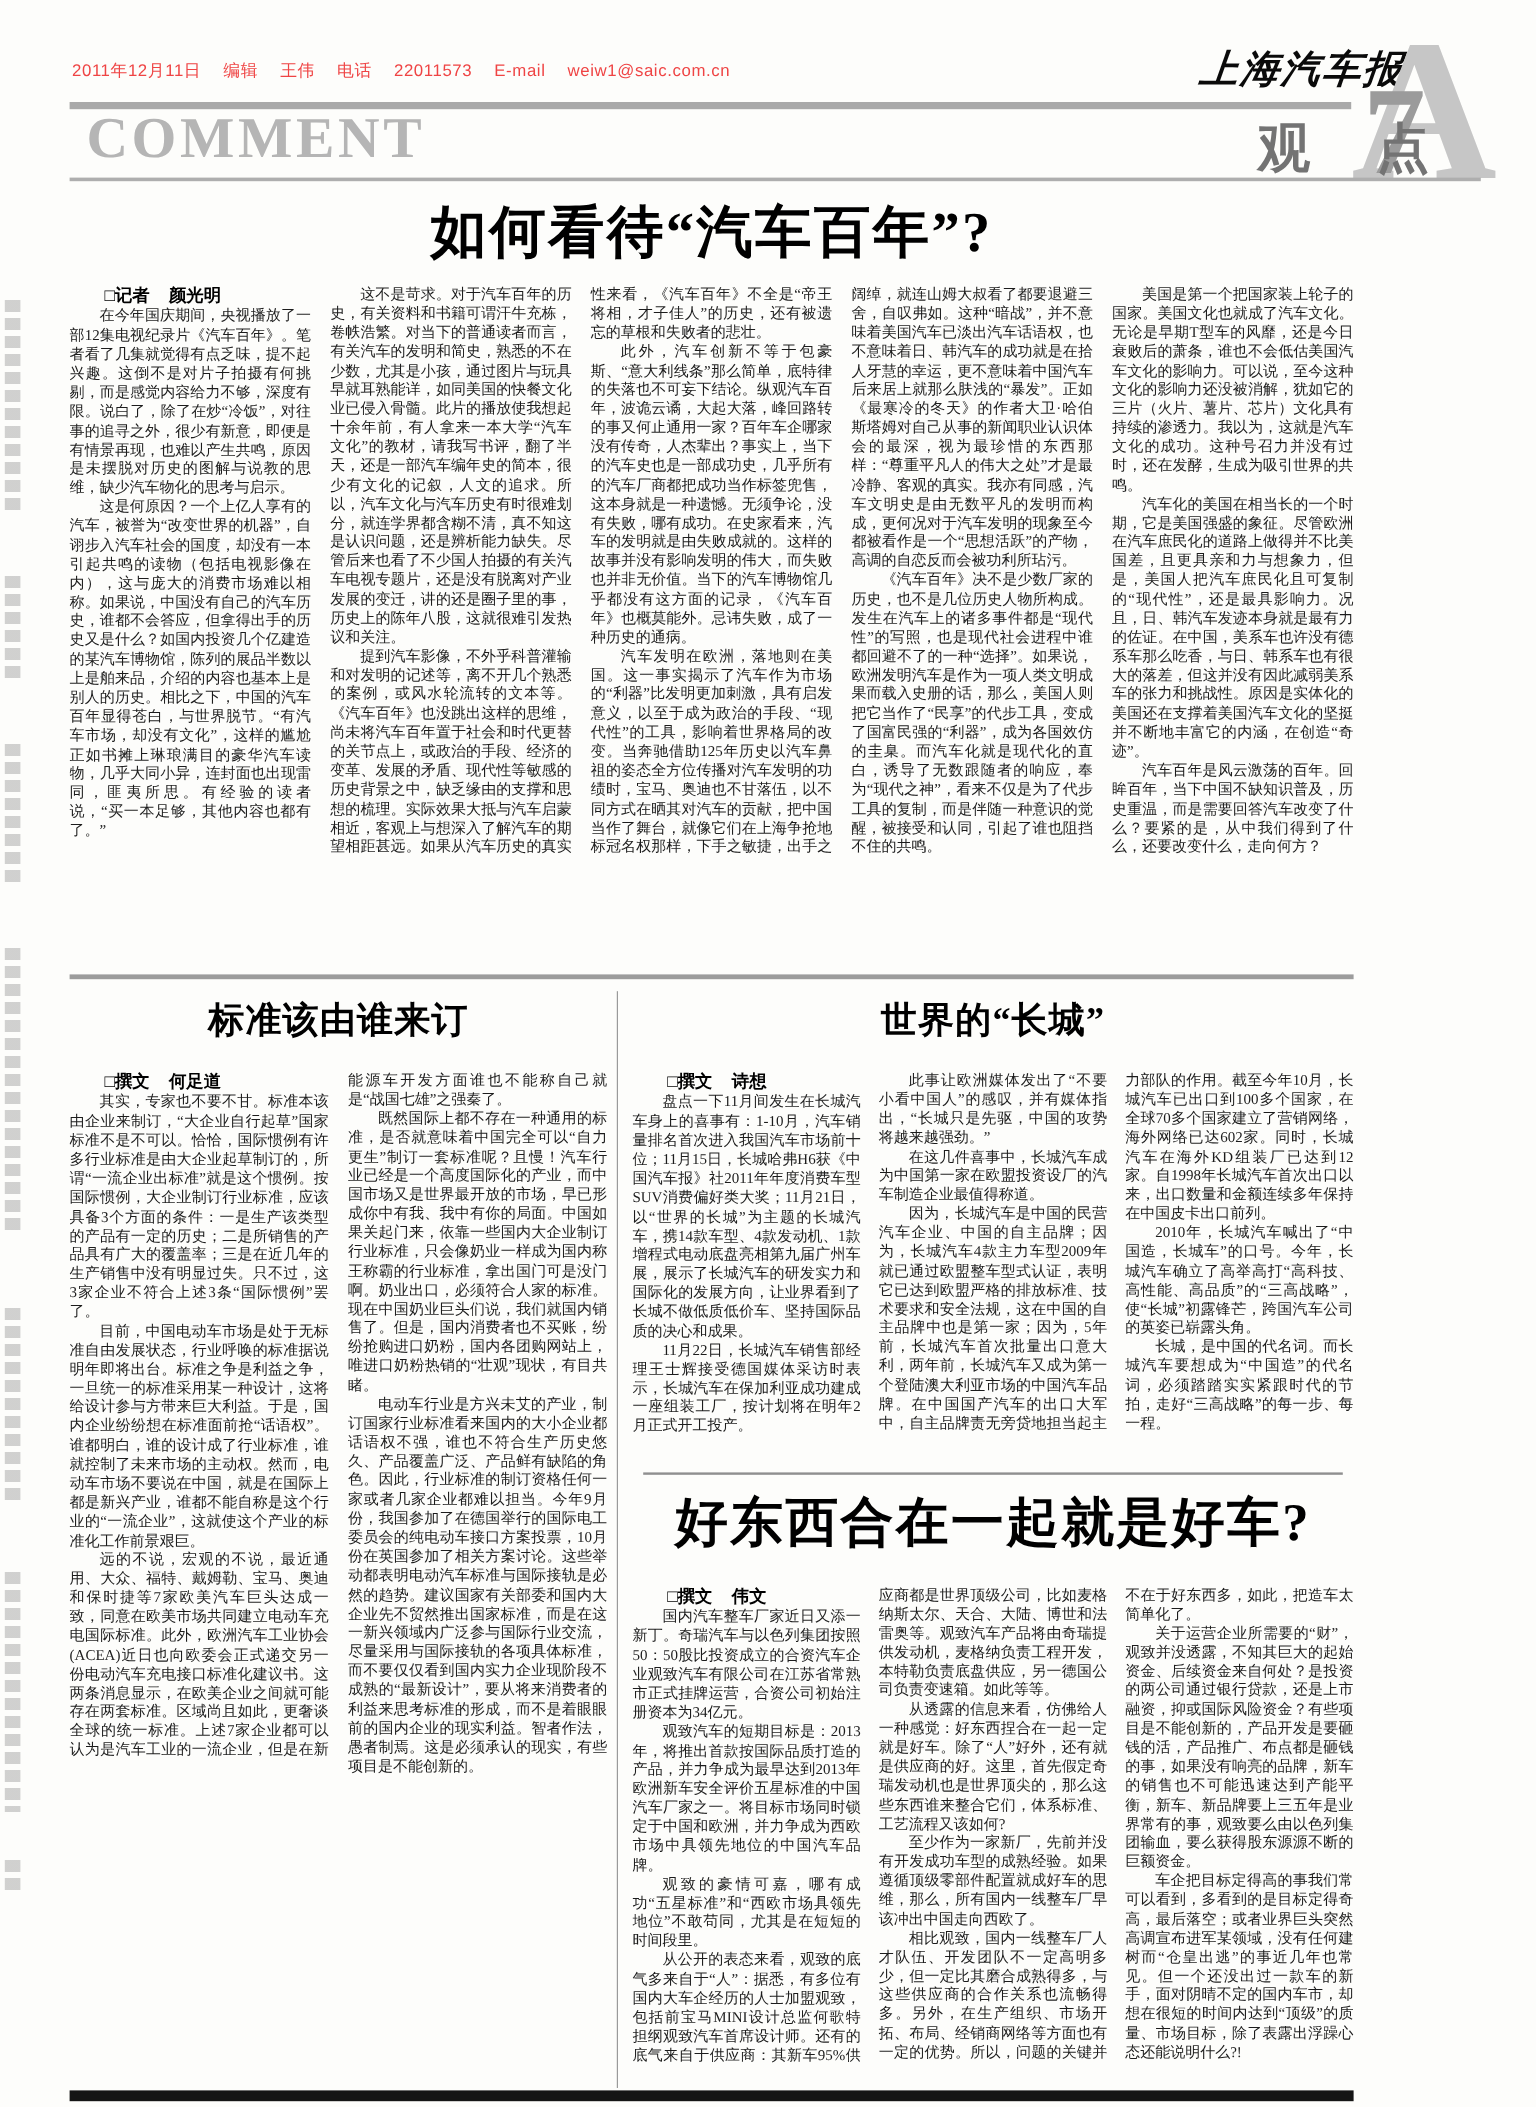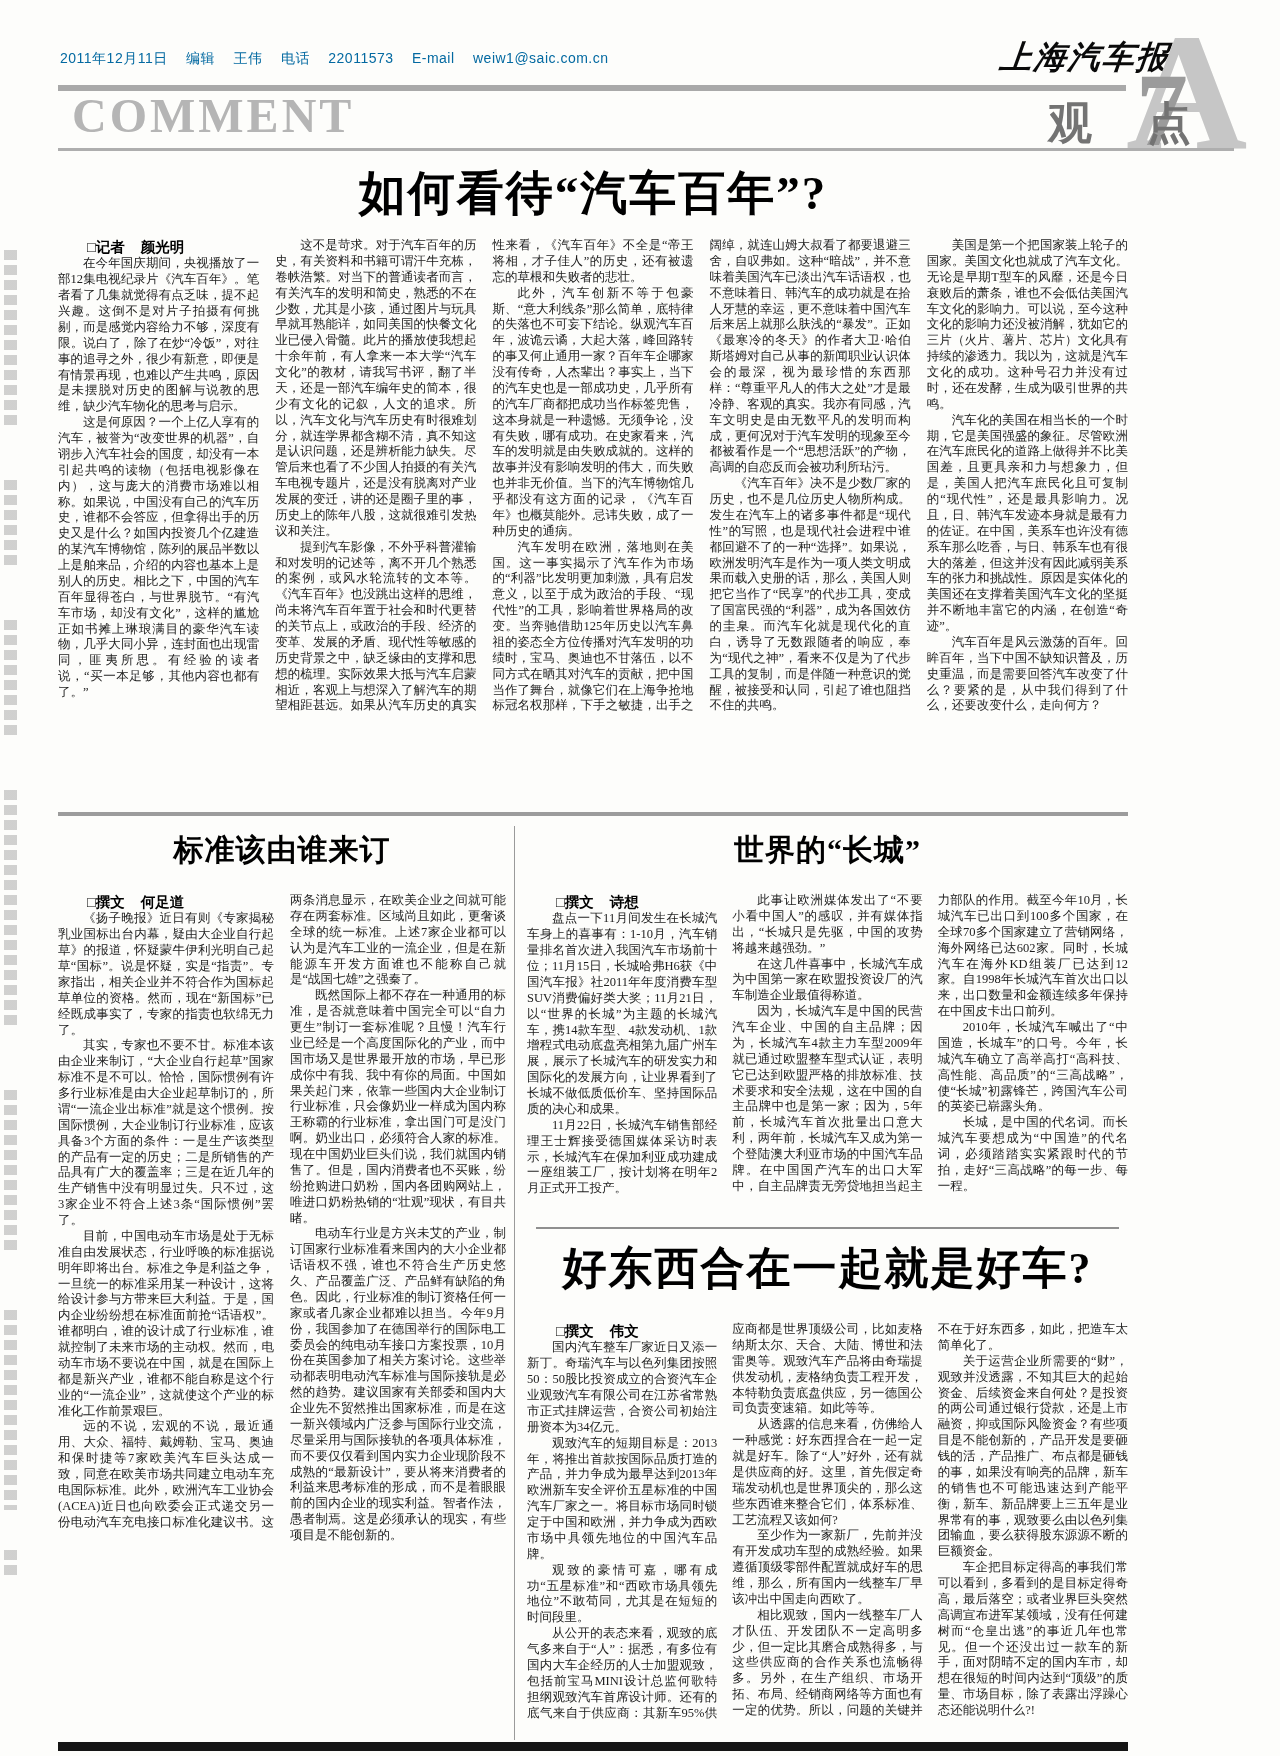"2011年12月11日 编辑 王伟 电话 22011573" .dateline { color: #0369a1 -> #ef4444 }
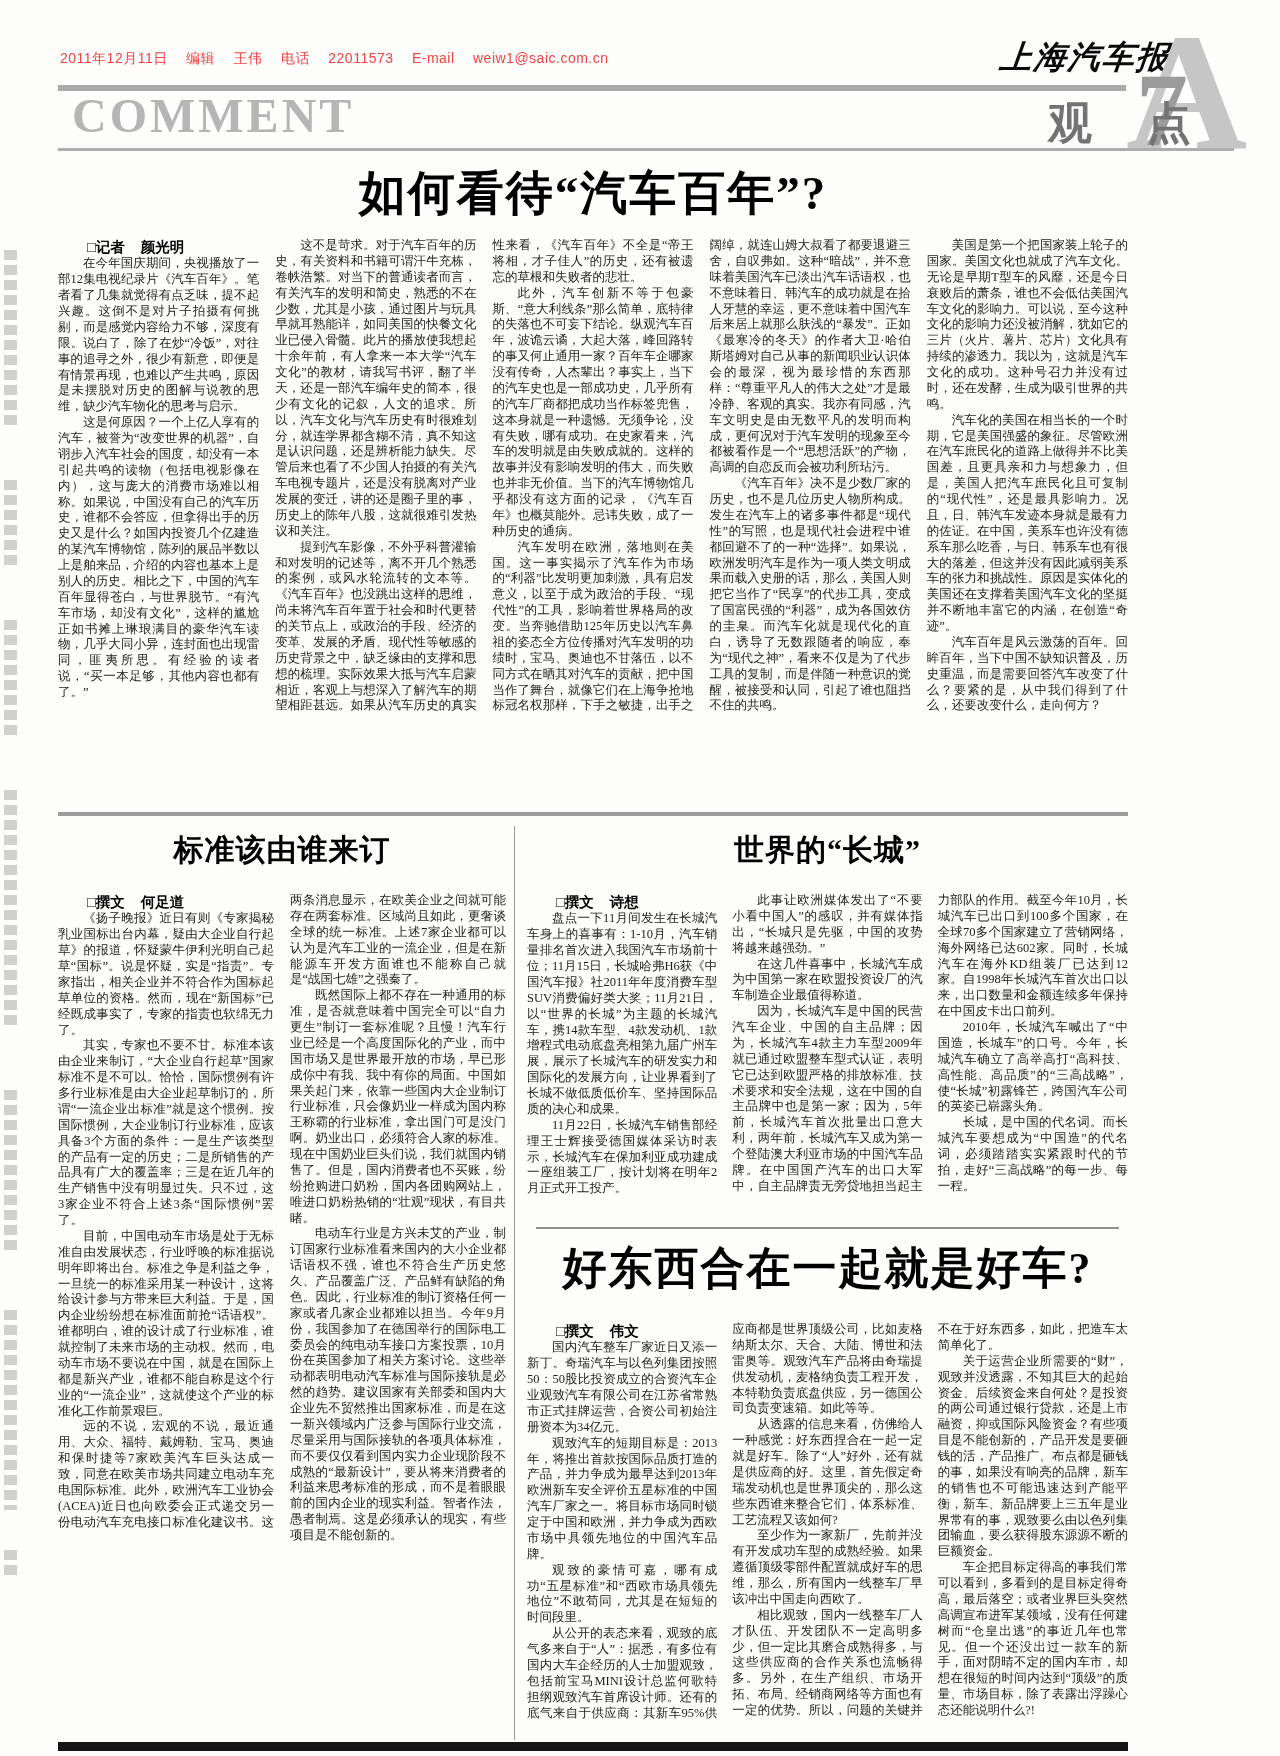"《扬子晚报》近日有则《专家揭秘乳业国标出台内幕，疑由大企业自行起草》的报道，怀疑" p { html: <p>《扬子晚报》近日有则《专家揭秘乳业国标出台内幕，疑由大企业自行起草》的报道，怀疑蒙牛伊利光明自己起草“国标”。说是怀疑，实是“指责”。专家指出，相关企业并不符合作为国标起草单位的资格。然而，现在“新国标”已经既成事实了，专家的指责也软绵无力了。</p> -> none }
